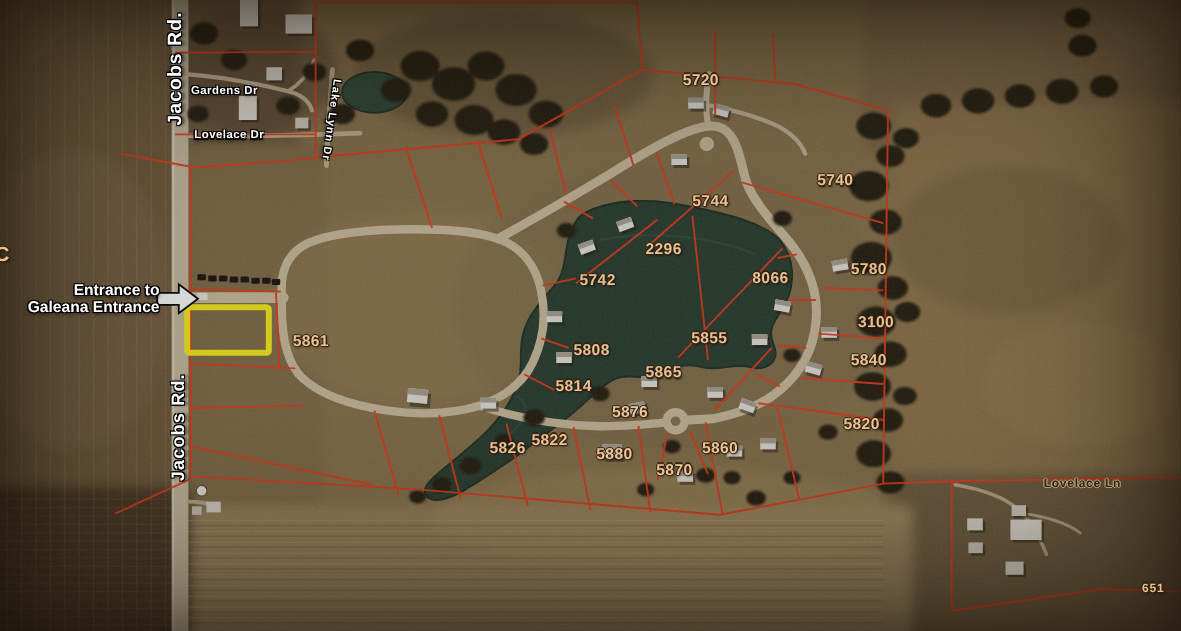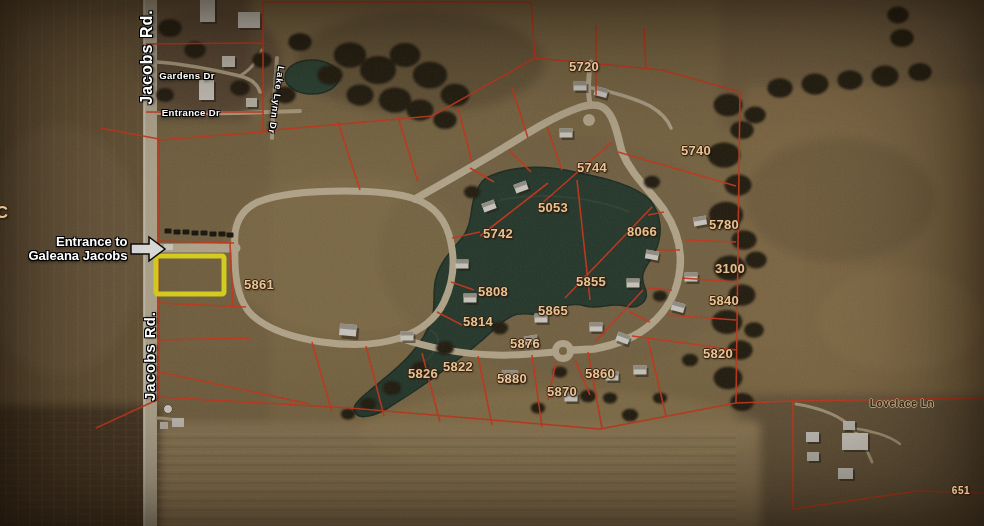"Entrance Dr" div.lbl { text: Entrance -> Lovelace }
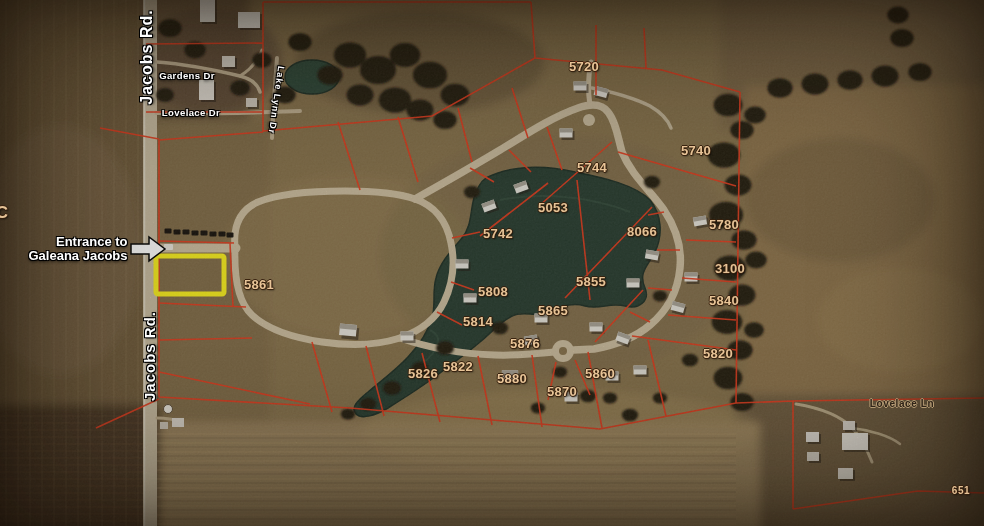"5053" span.lbl { text: 5053 -> 2296 }
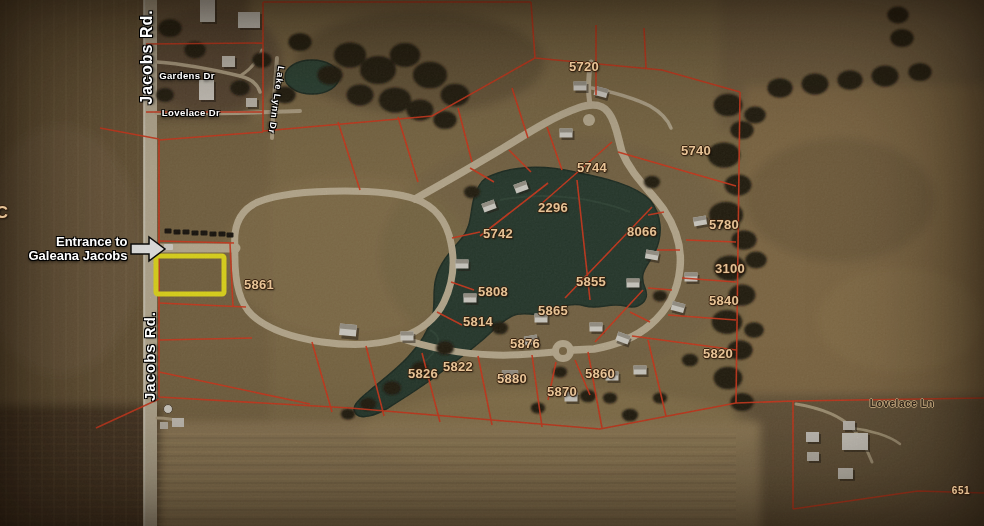"Galeana Jacobs" div { text: Jacobs -> Entrance }
